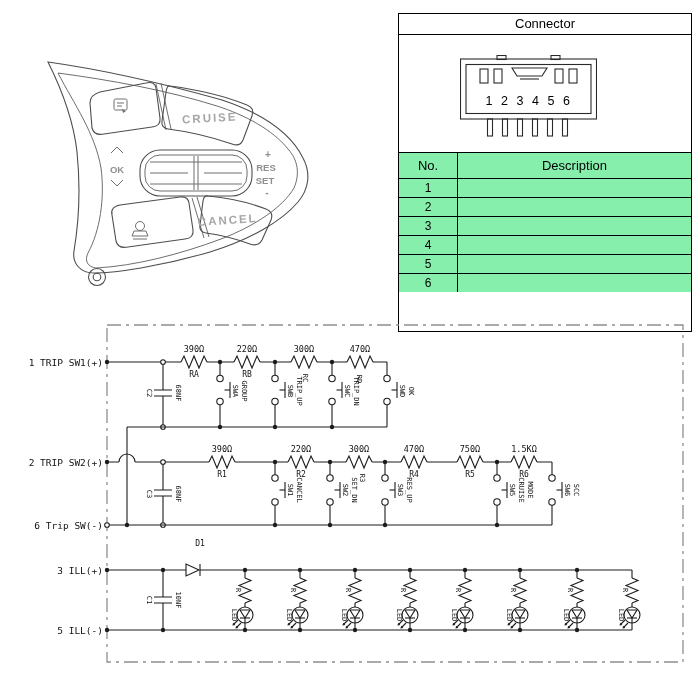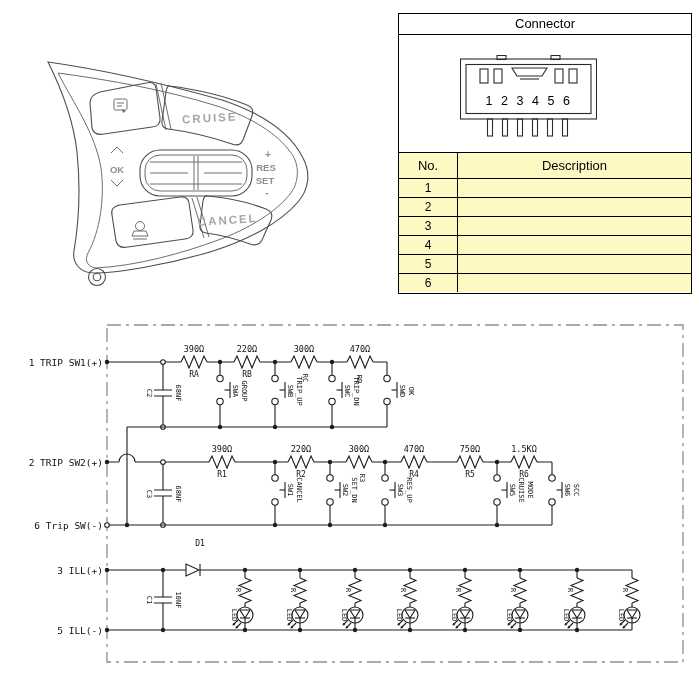"Connector" .cpanel { height: 281px -> 319px }
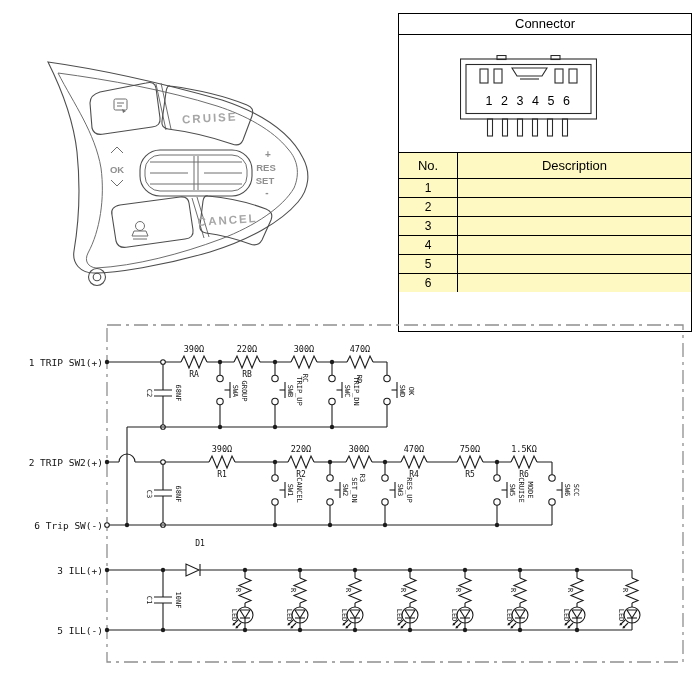"No." .ctable th,.ctable td { background: #fef9c3 -> #86efac }
